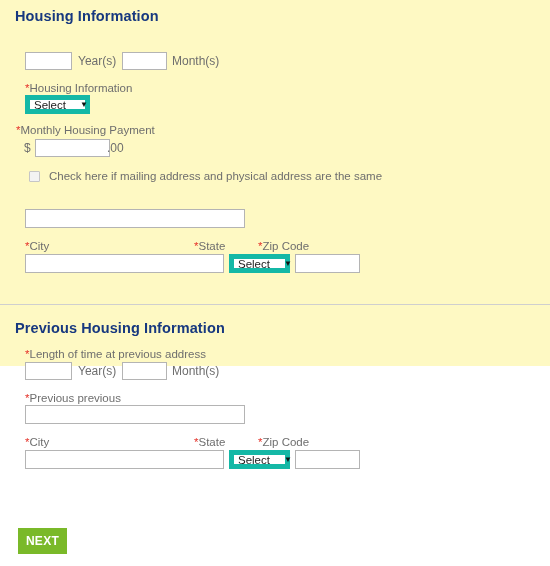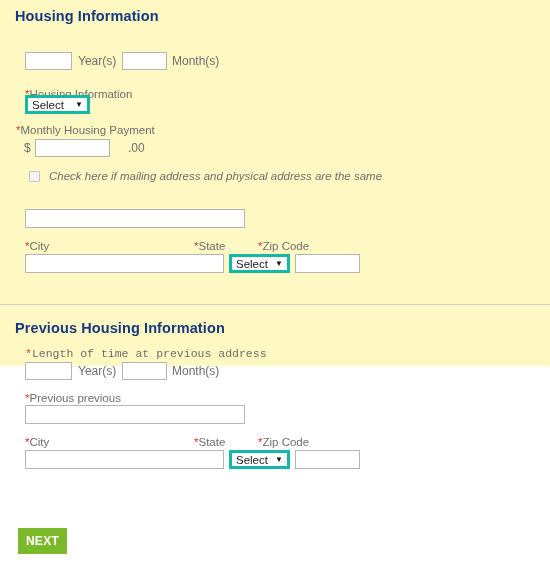"*Housing Information" div.field-label { top: 87px -> 81px }
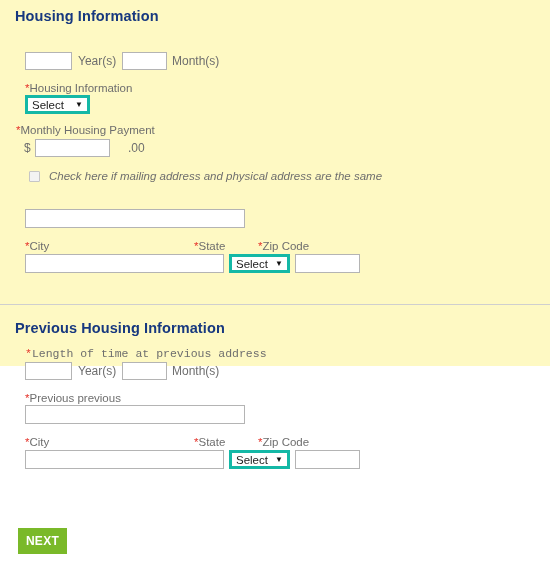"Select" .select-box { border: 3px solid #14b8a6 -> 5px solid #14b8a6; gap: none -> 8px }
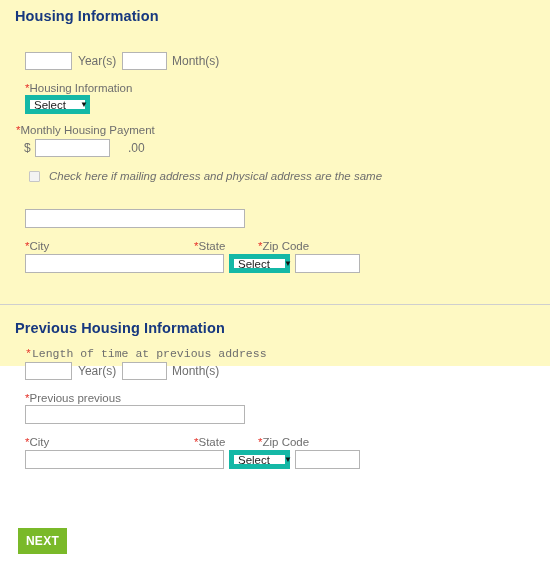".00" div.inline-text { left: 128px -> 107px }
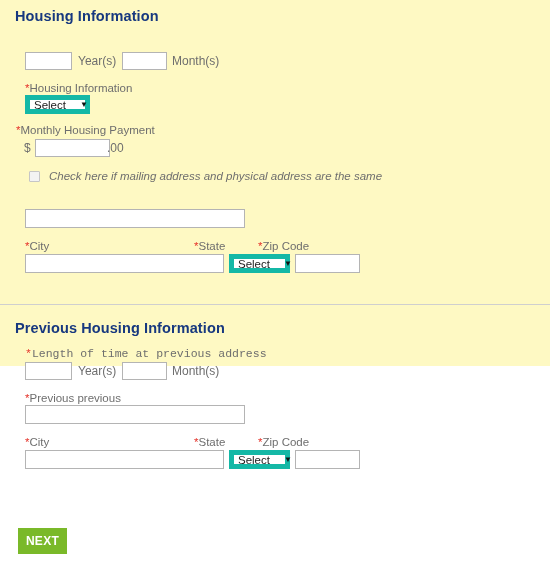"Check here if mailing address" .checkbox-wrap { font-style: italic -> none }
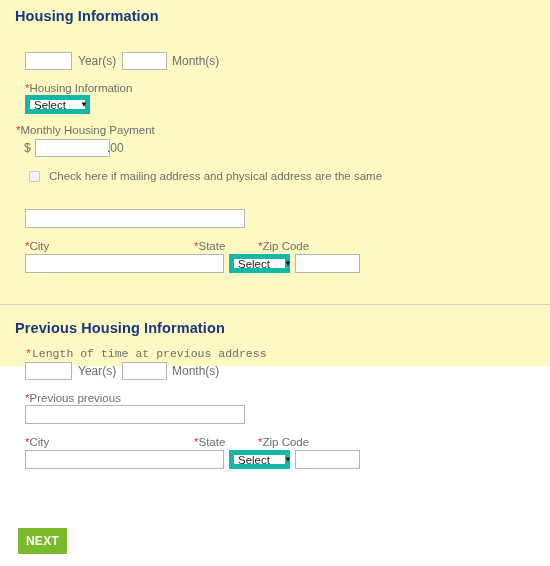"*Length of time at previous" div.field-label { font-family: Liberation Mono, monospace -> none }
